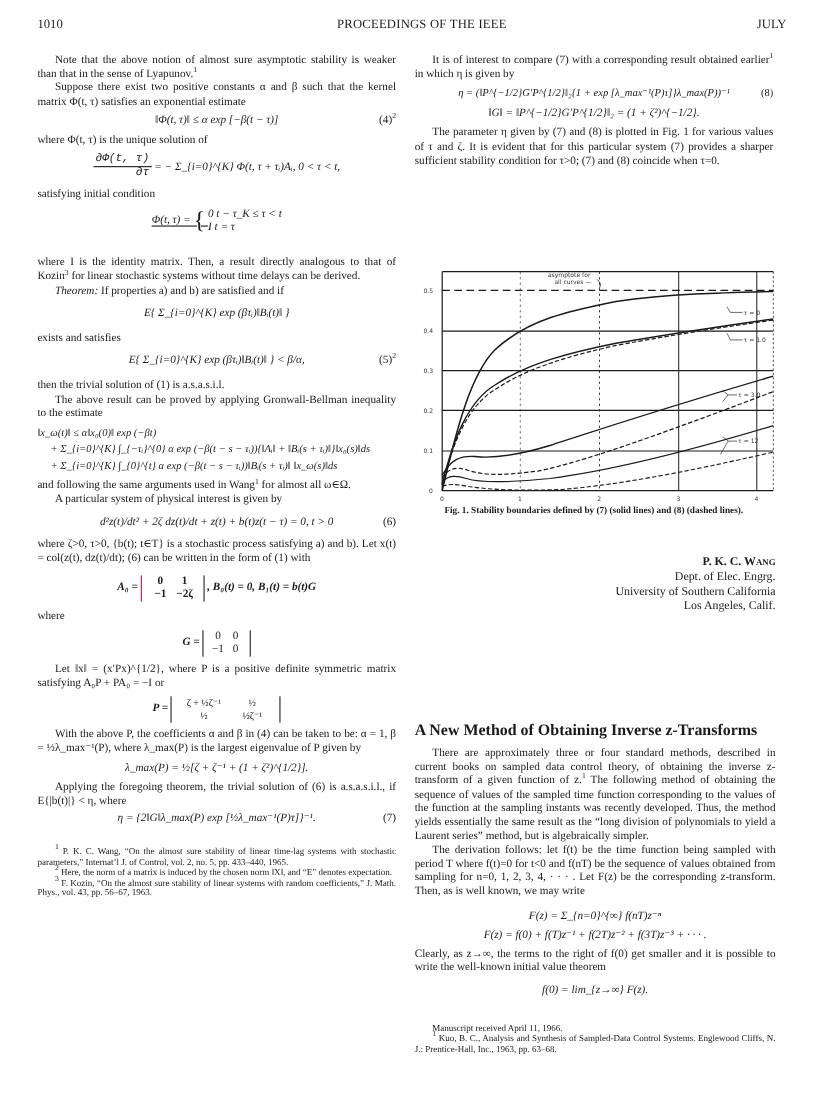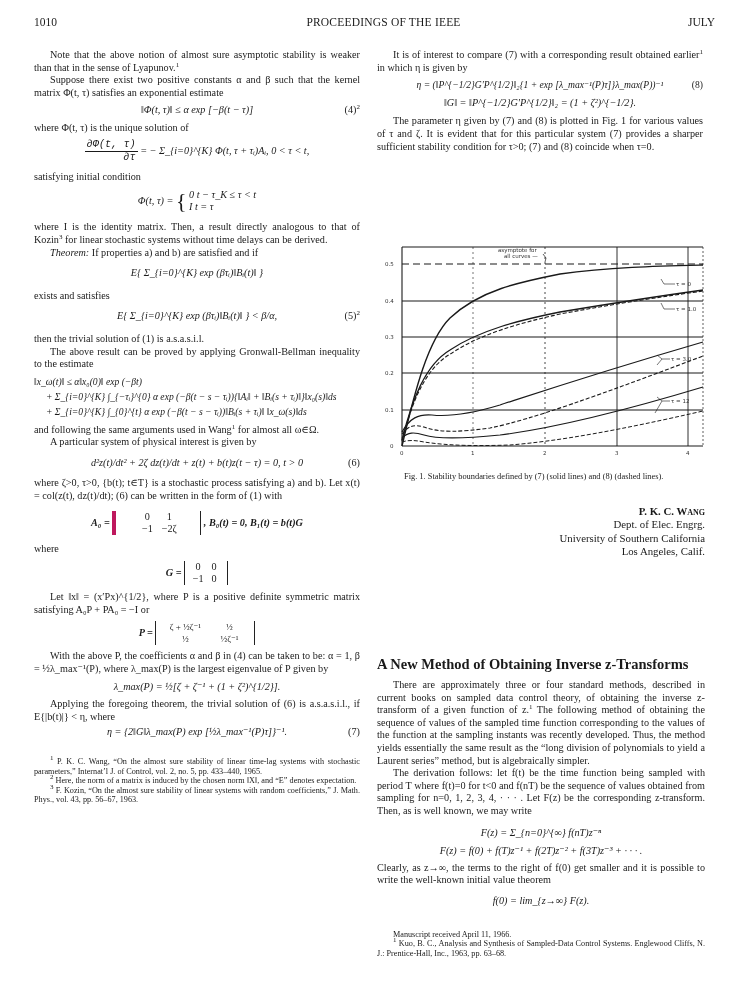"Φ(t, τ) = { 0" div.eq { margin: 6px 0 8px -> 6px 0 20px; text-decoration: none -> underline }
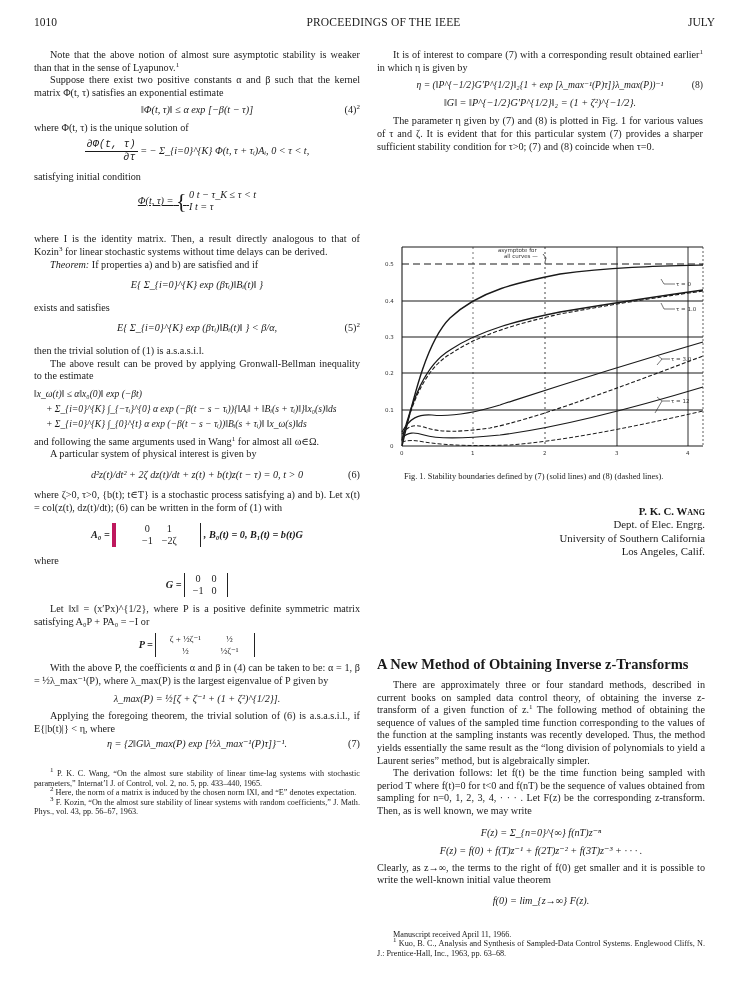"Fig. 1. Stability boundaries defined" .figcap { font-weight: none -> bold; margin-top: 14px -> 1px }
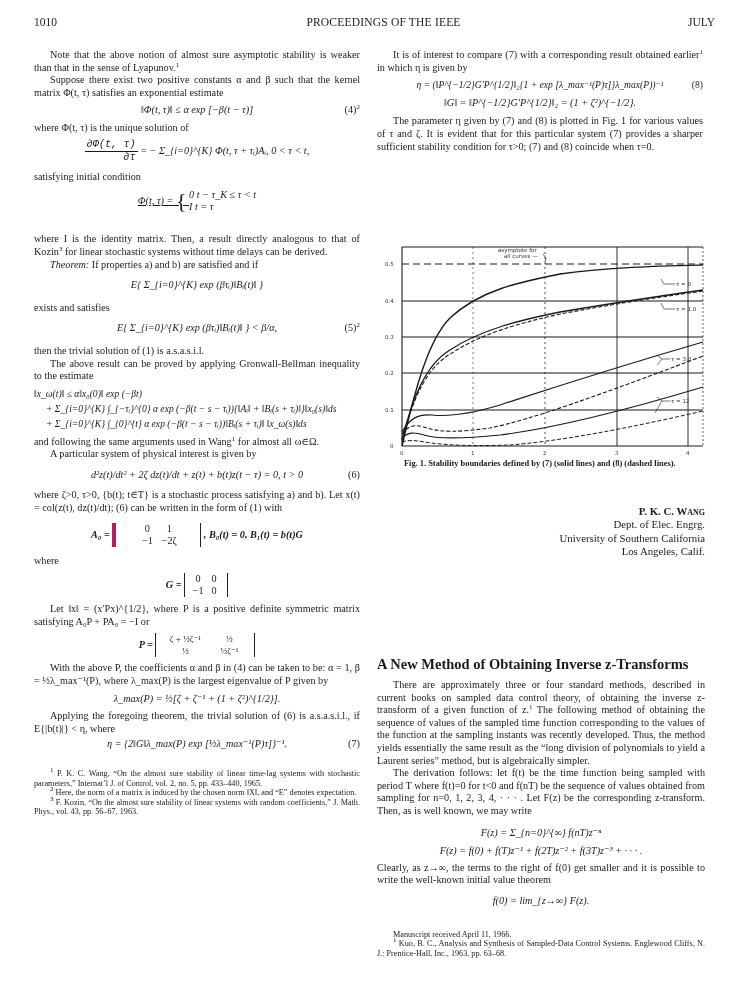"0 1" span { border-left: 4px solid #be185d -> 1px solid #be185d; font-weight: none -> bold; padding: 0 20px -> 0 6px }
